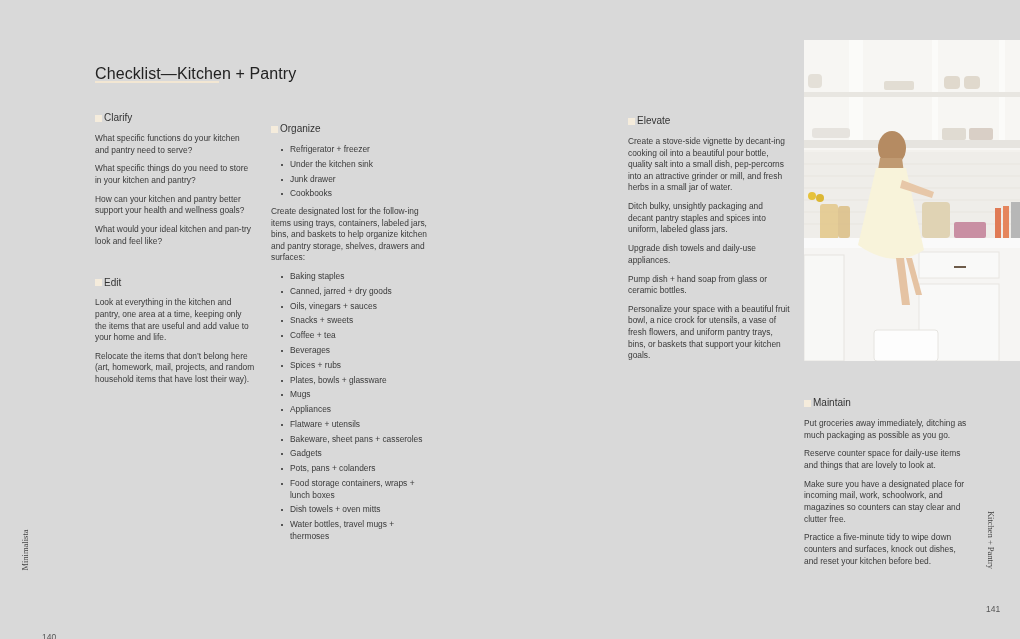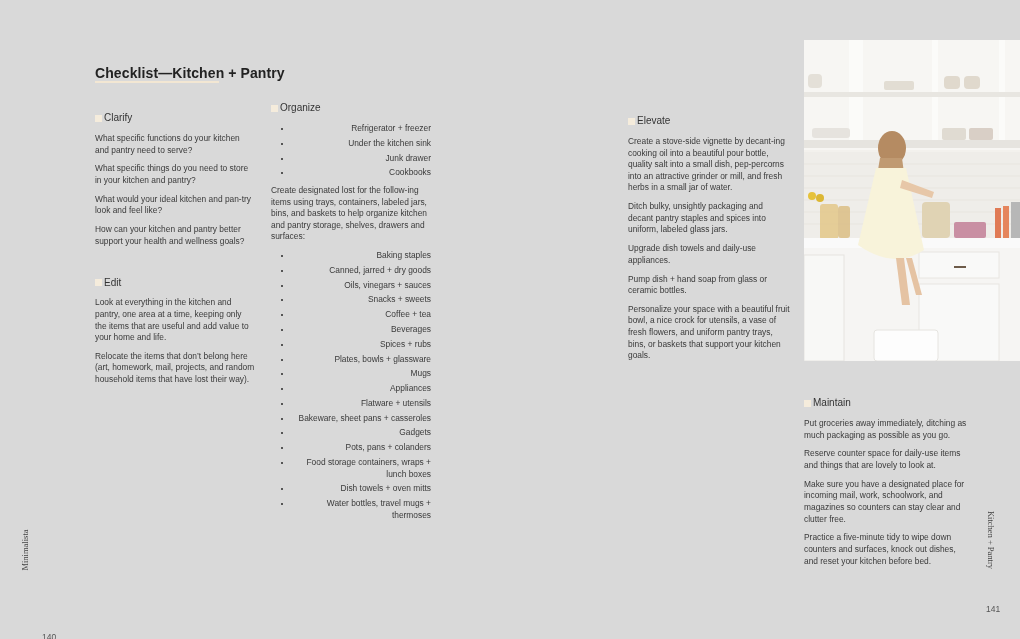"Checklist—Kitchen + Pantry" .title { font-size: 14px -> 16px; font-weight: bold -> normal }
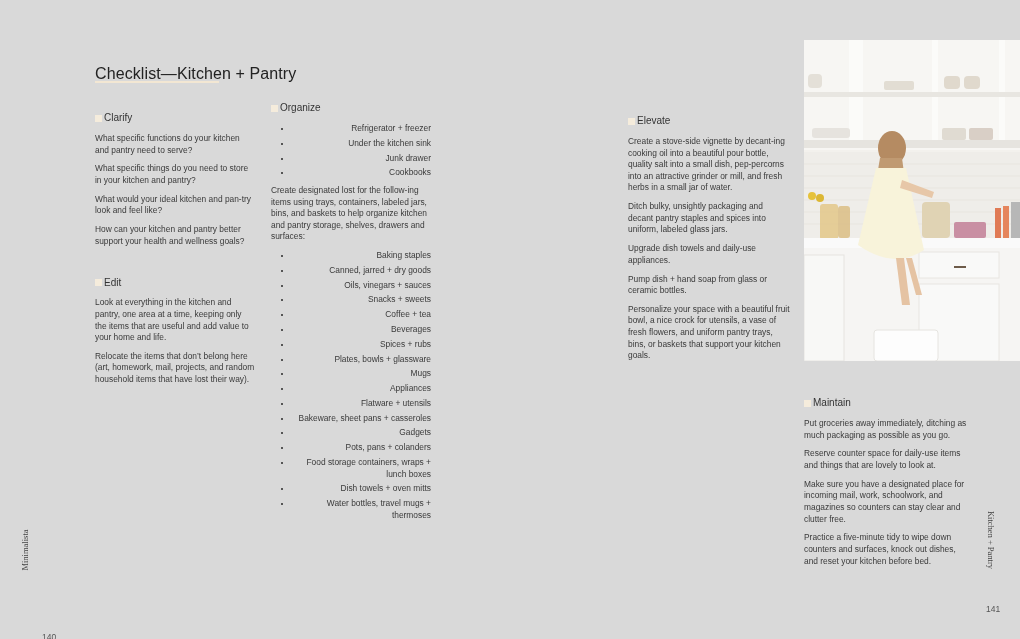"Organize" div.col { top: 101px -> 122px }
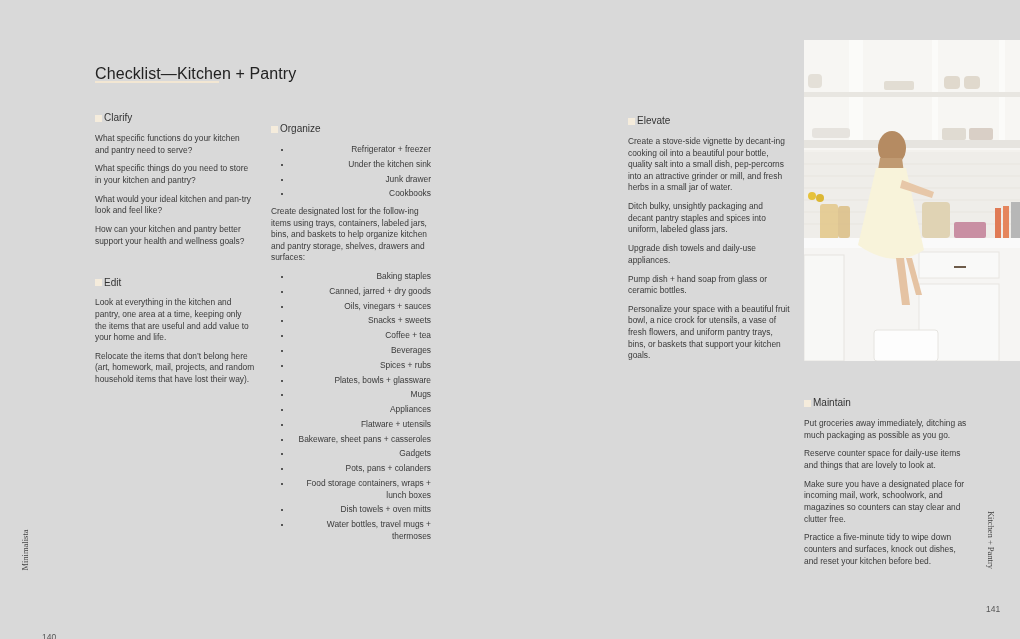"Refrigerator + freezer" ul.bullets { text-align: right -> none }
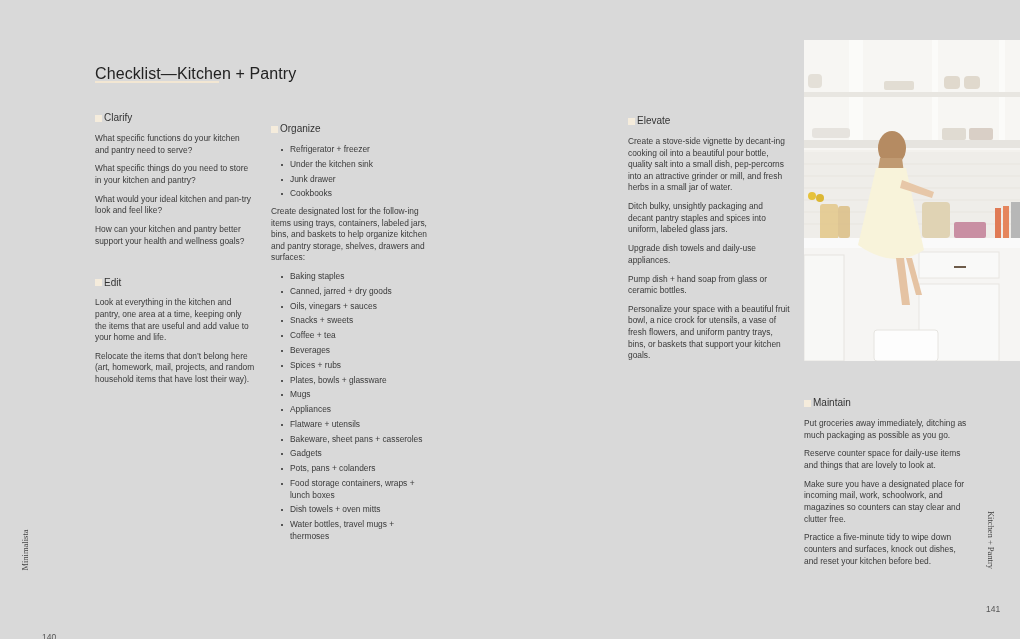"What would your ideal kitchen" p { order: before "How can your kitchen and" -> after "How can your kitchen and" }
